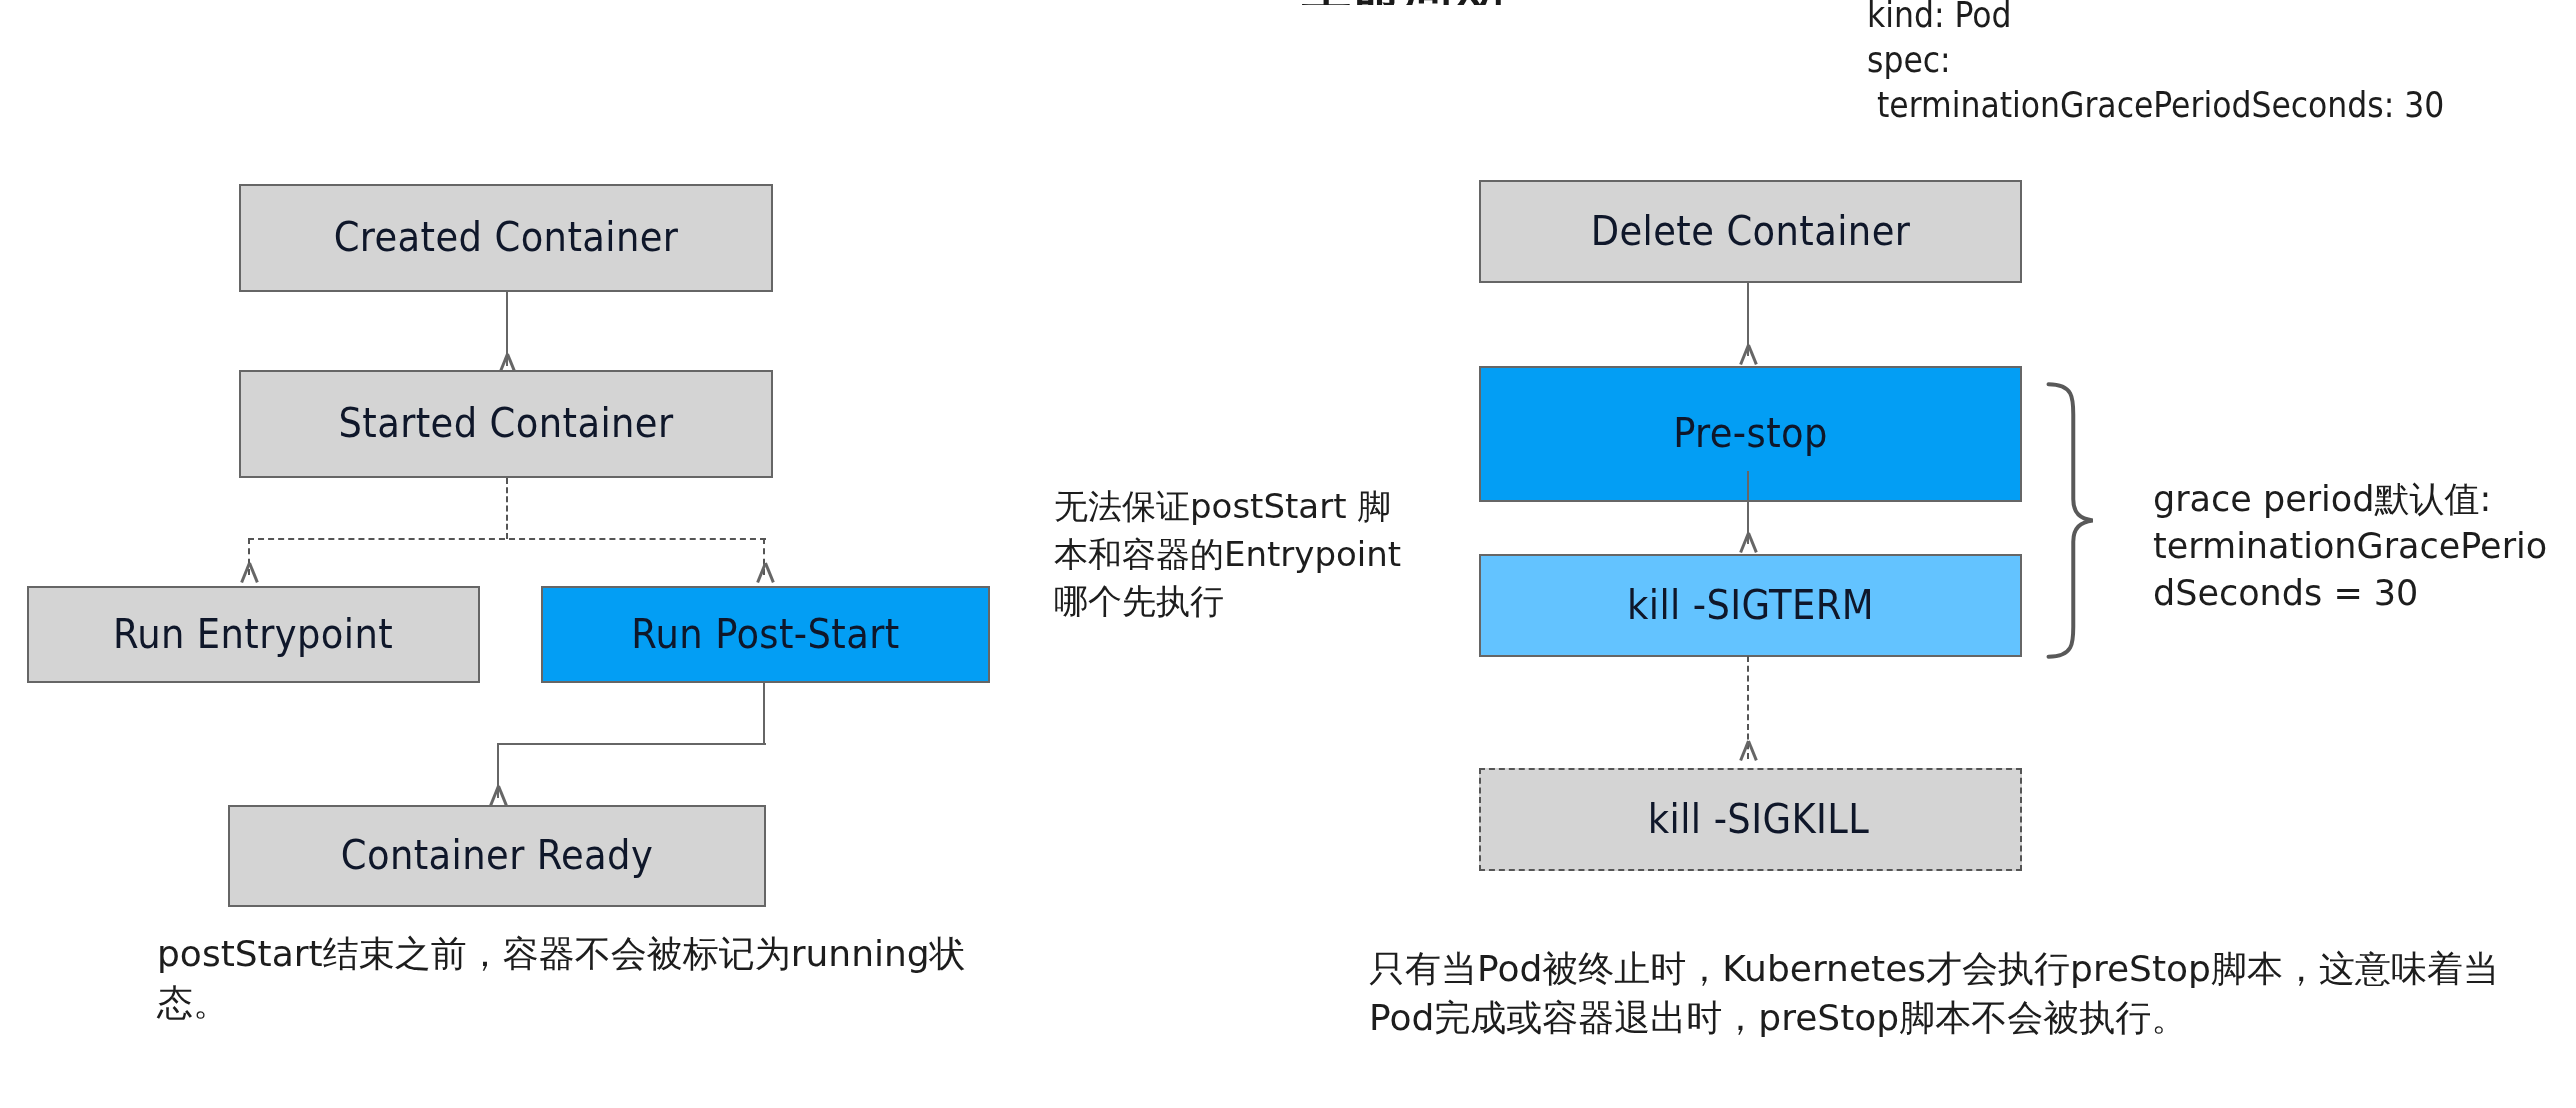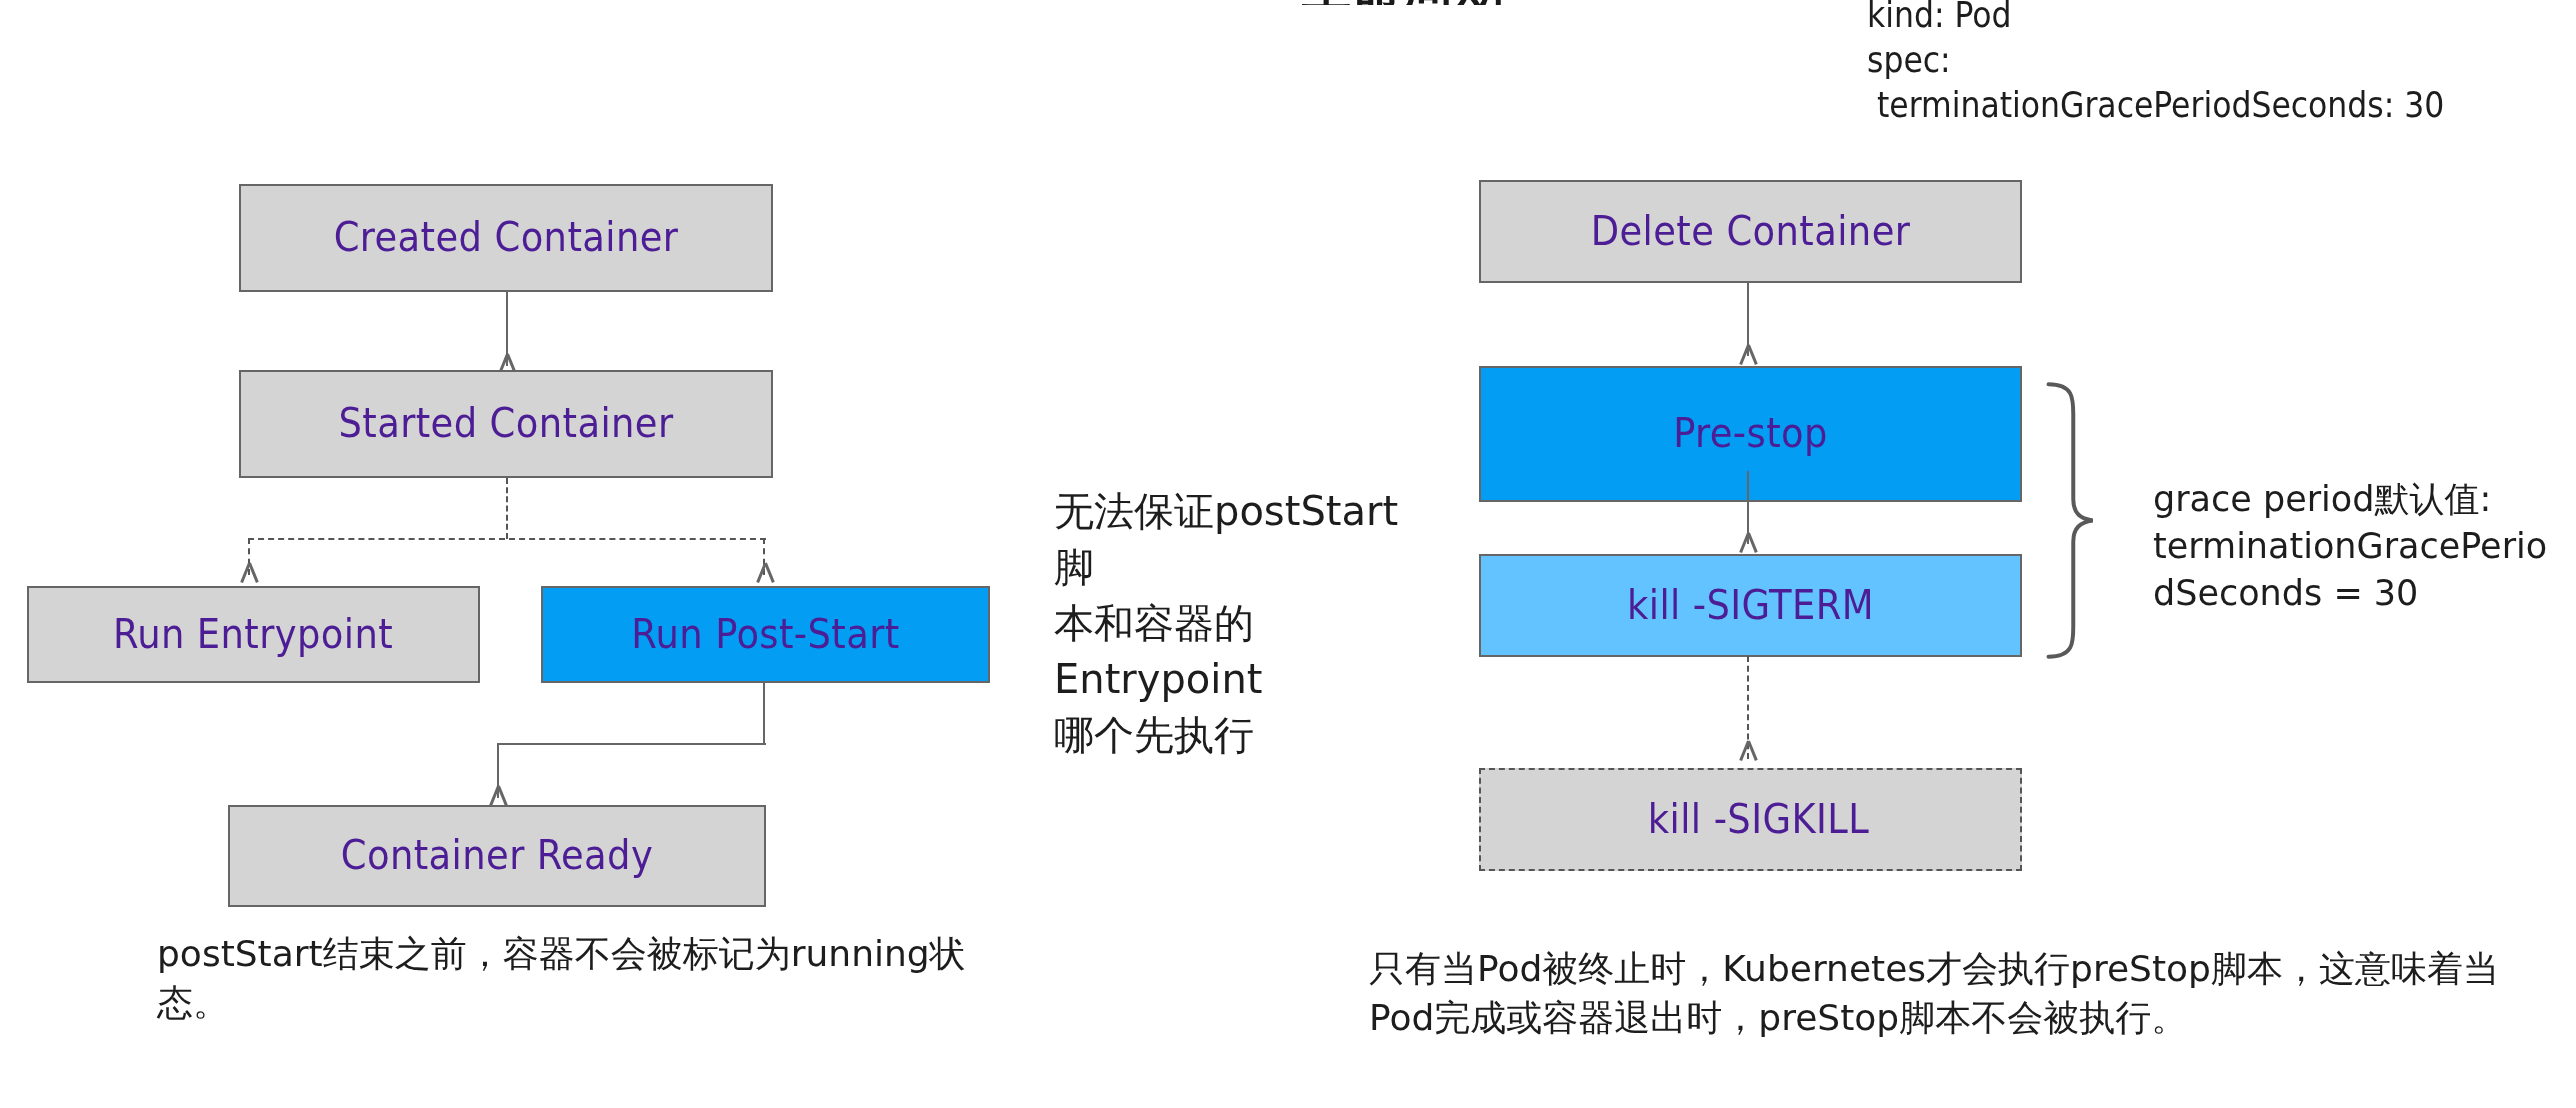"Created Container" .node { color: #4c1d95 -> #0f172a }
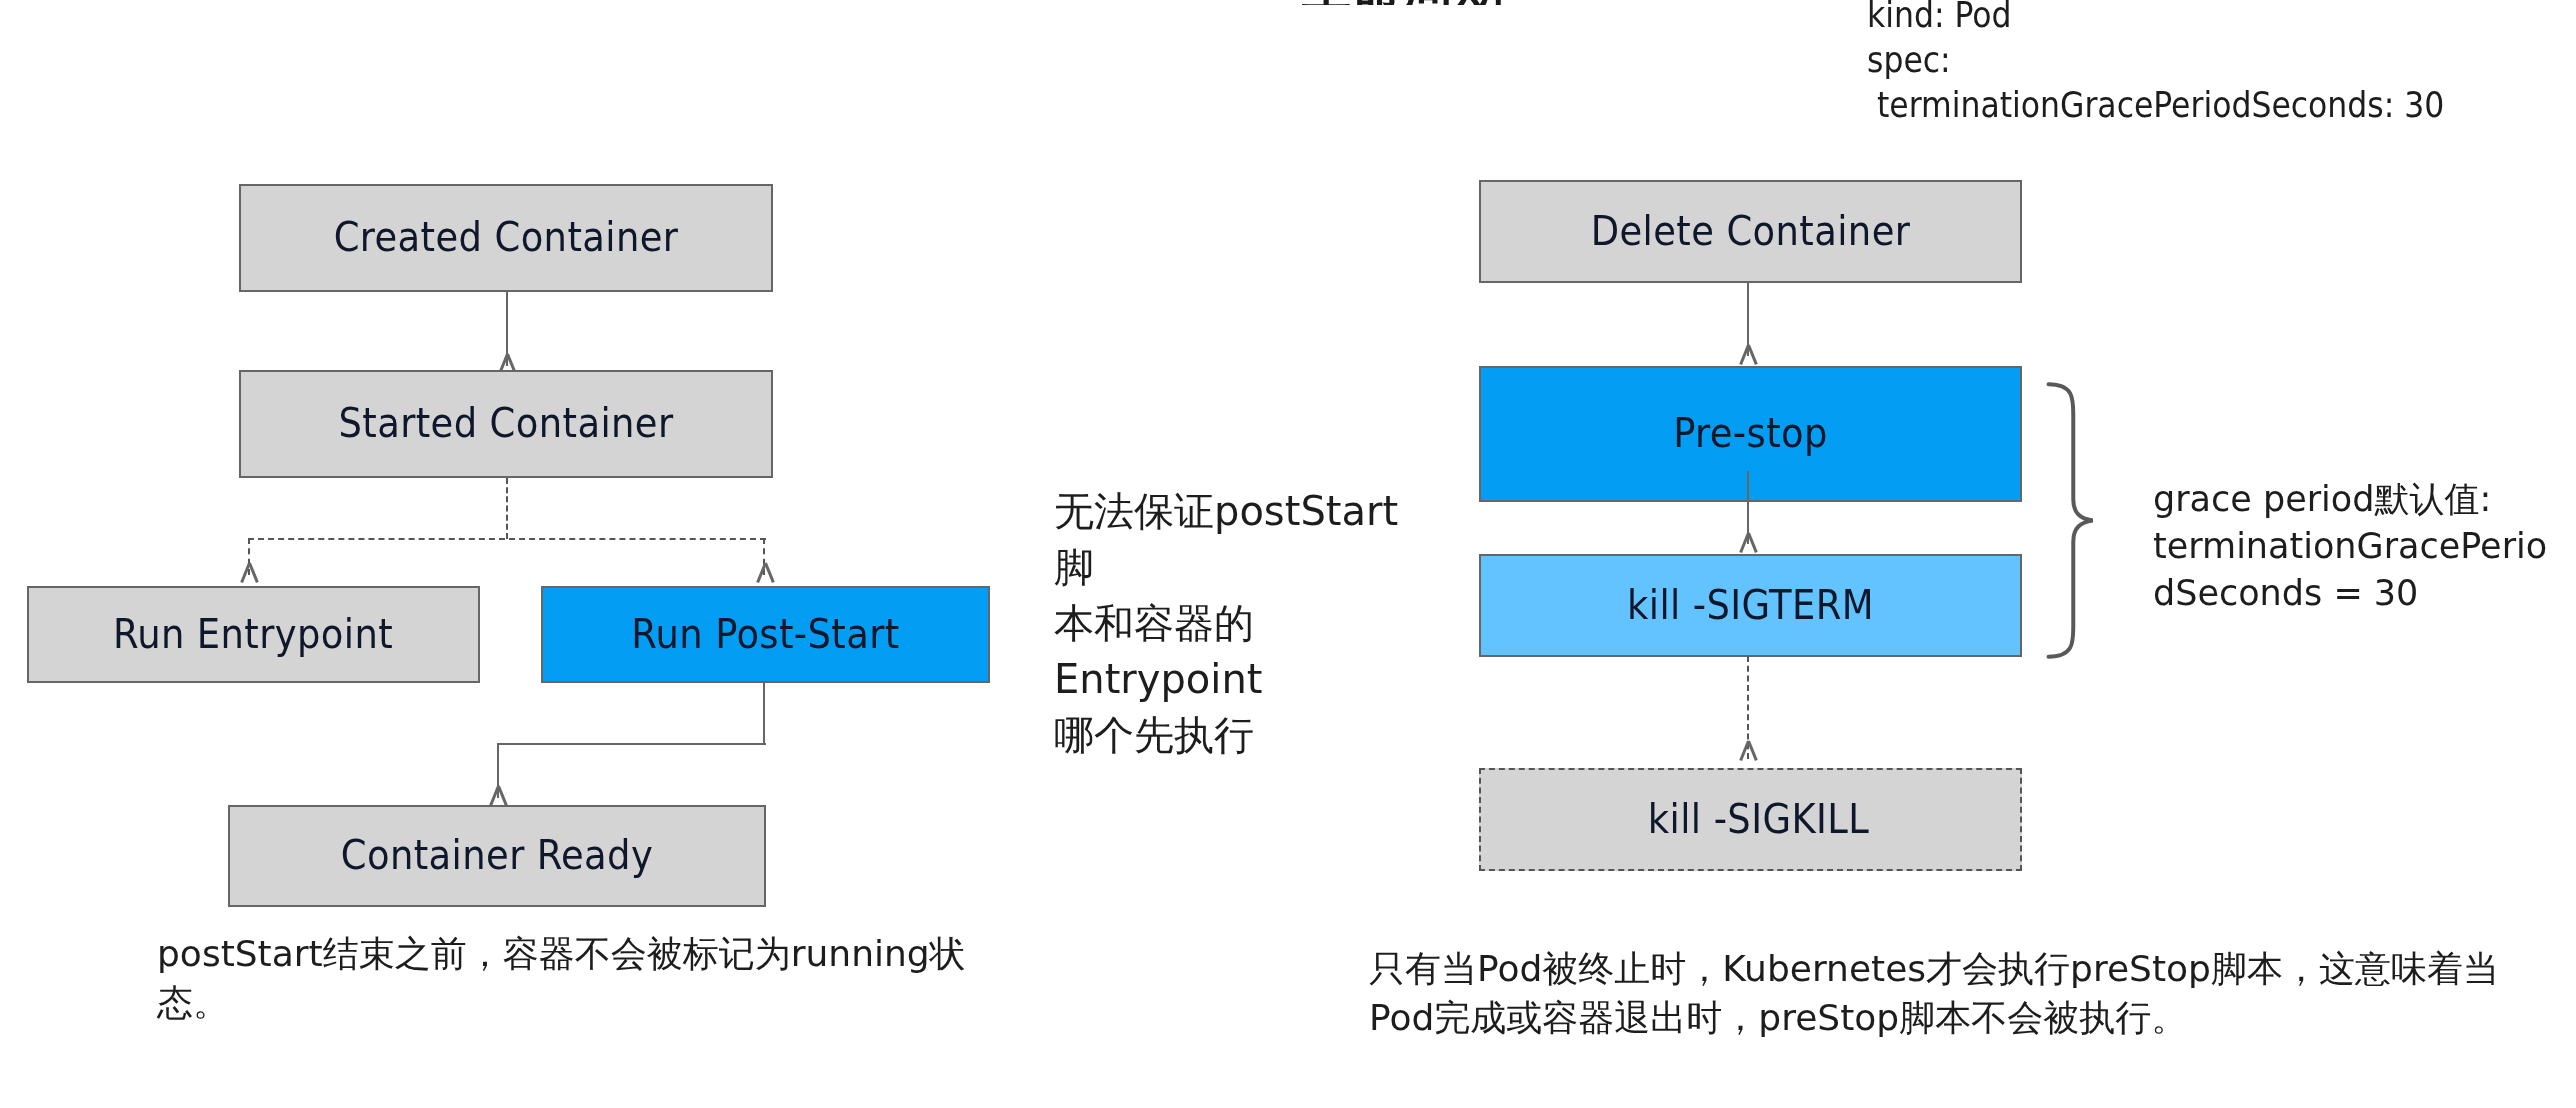"无法保证postStart 脚" .note { font-size: 40px -> 34px }
